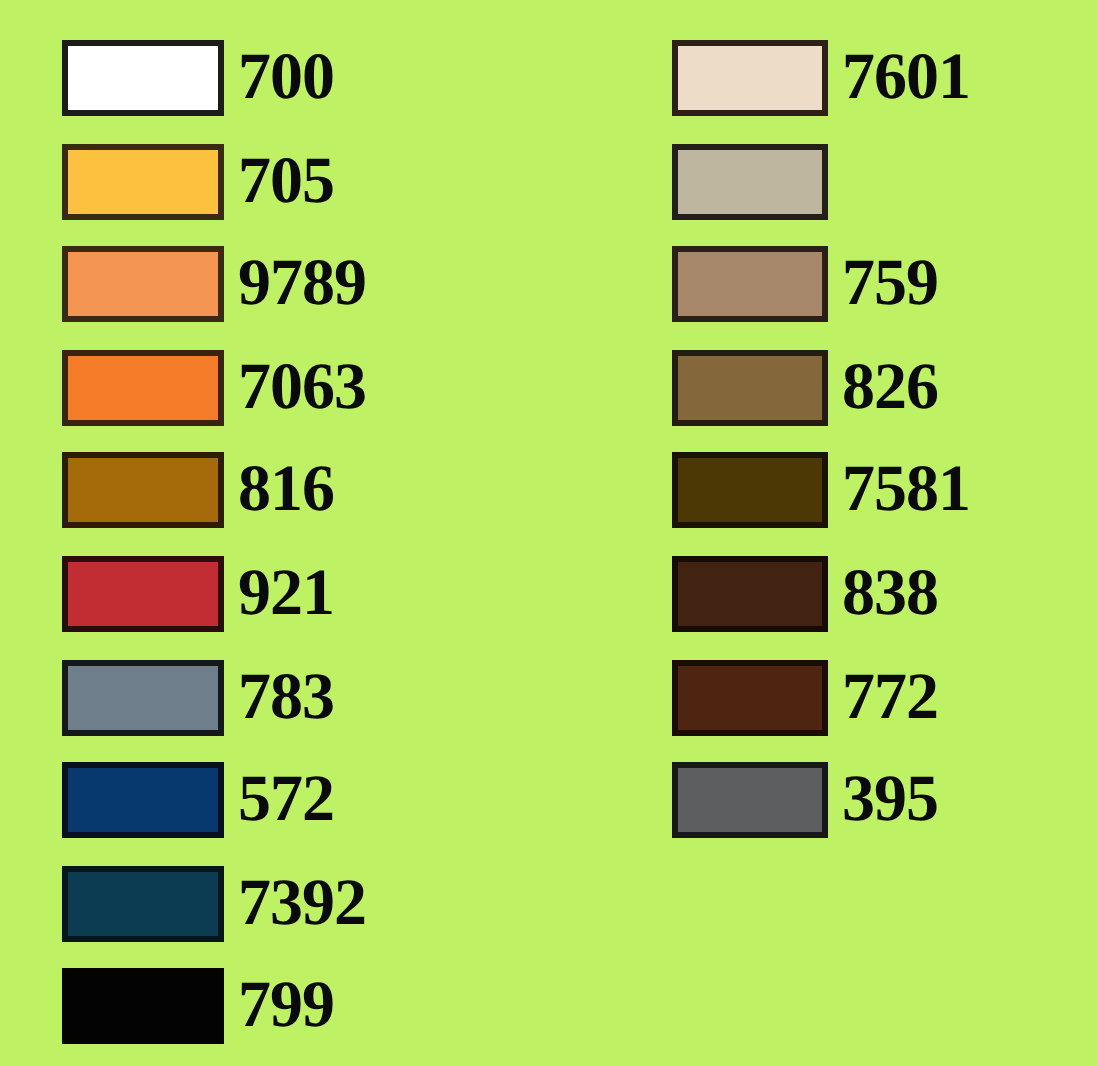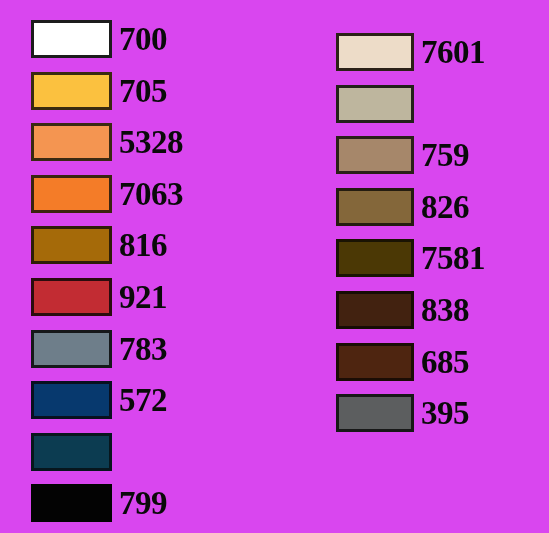"700" #swatch-chart { background: #d946ef -> #bef264 }
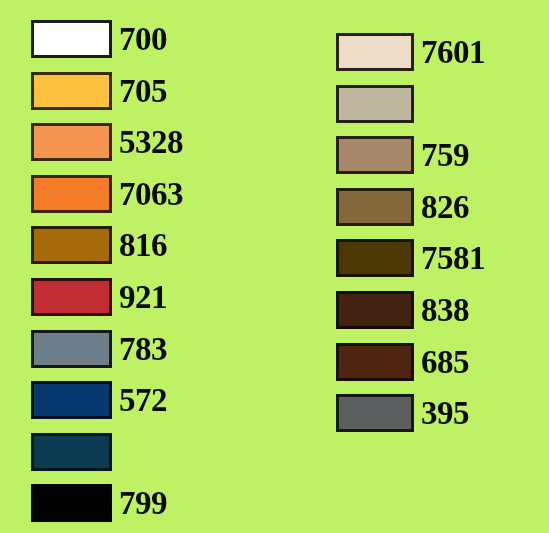"7601" .column-right { padding-top: 33px -> 20px }
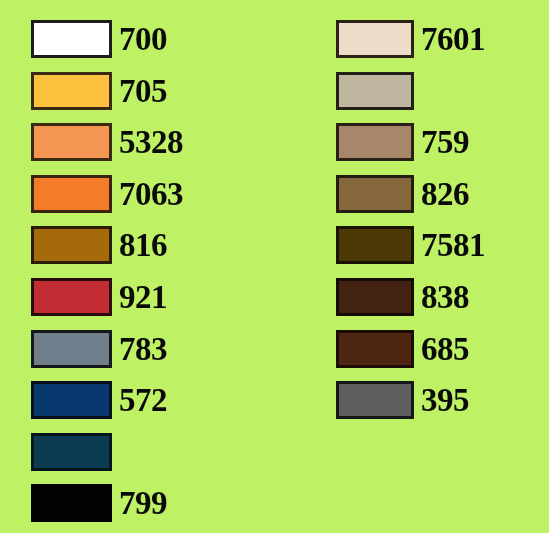"5328" div.swatch-label { text: 5328 -> 9789 }
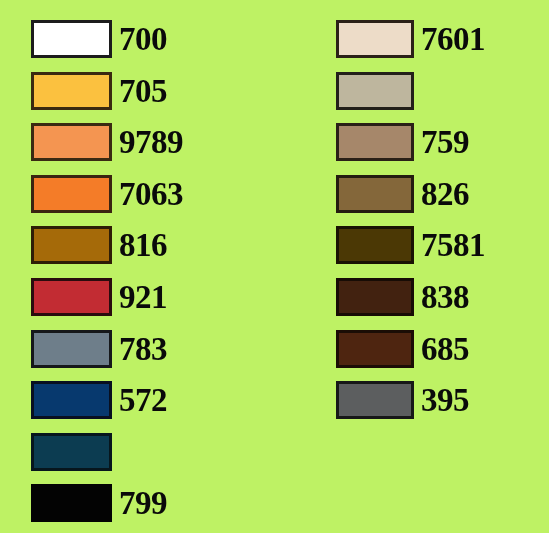"685" div.swatch-label { text: 685 -> 772 }
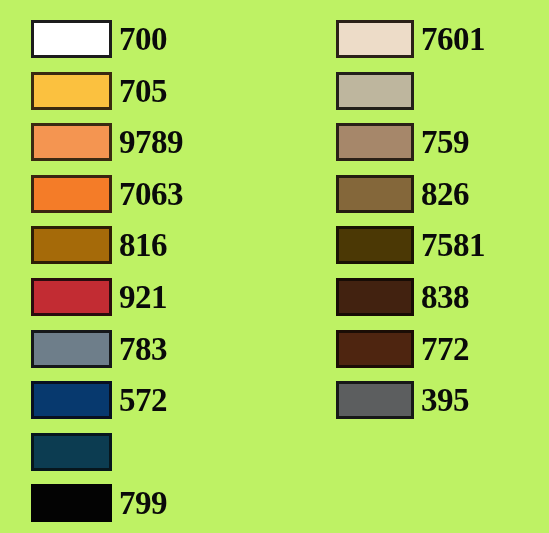"7392" div.swatch-label { html: none -> <div>7392</div> }
